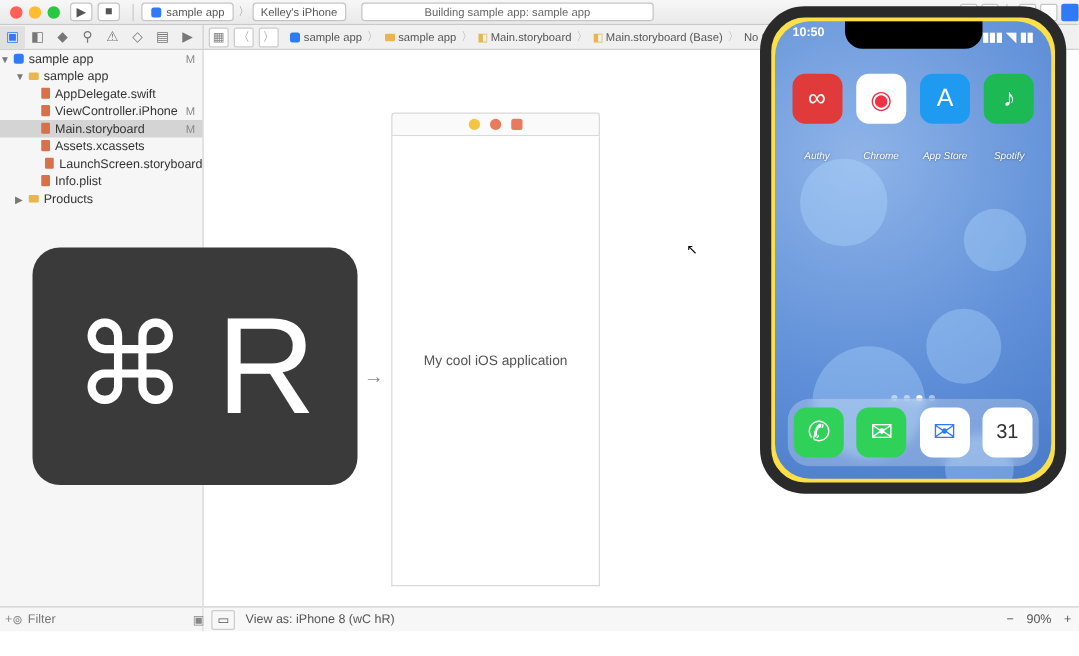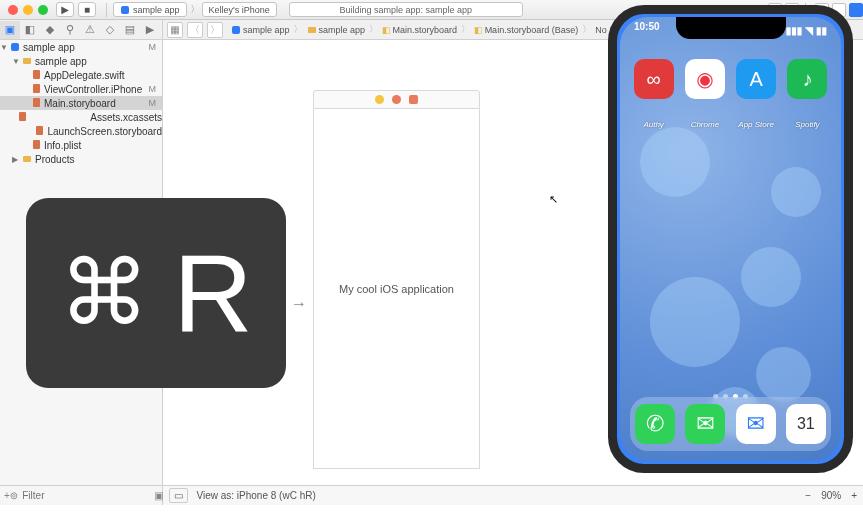"10:50" .sim { background: #3b82f6 -> #fde047; height: 468px -> 390px }
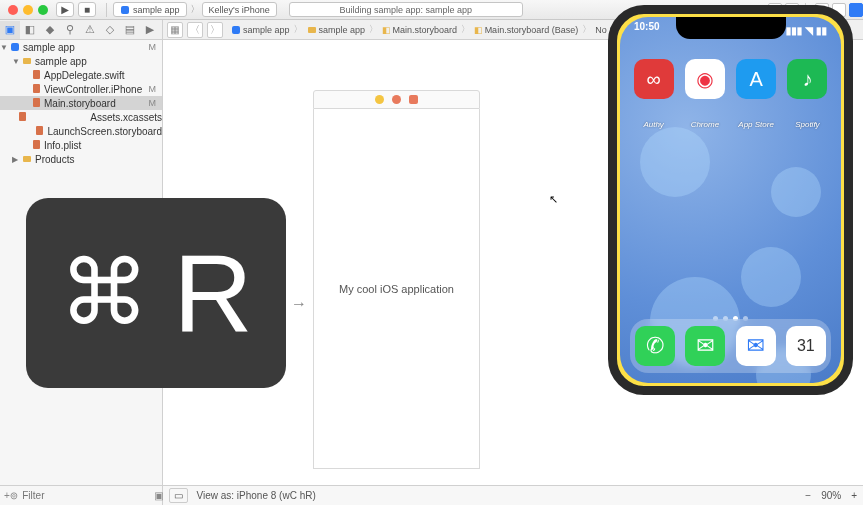"Assets.xcassets" div.tree-row { justify-content: space-between -> none; padding-left: 16px -> 30px }
